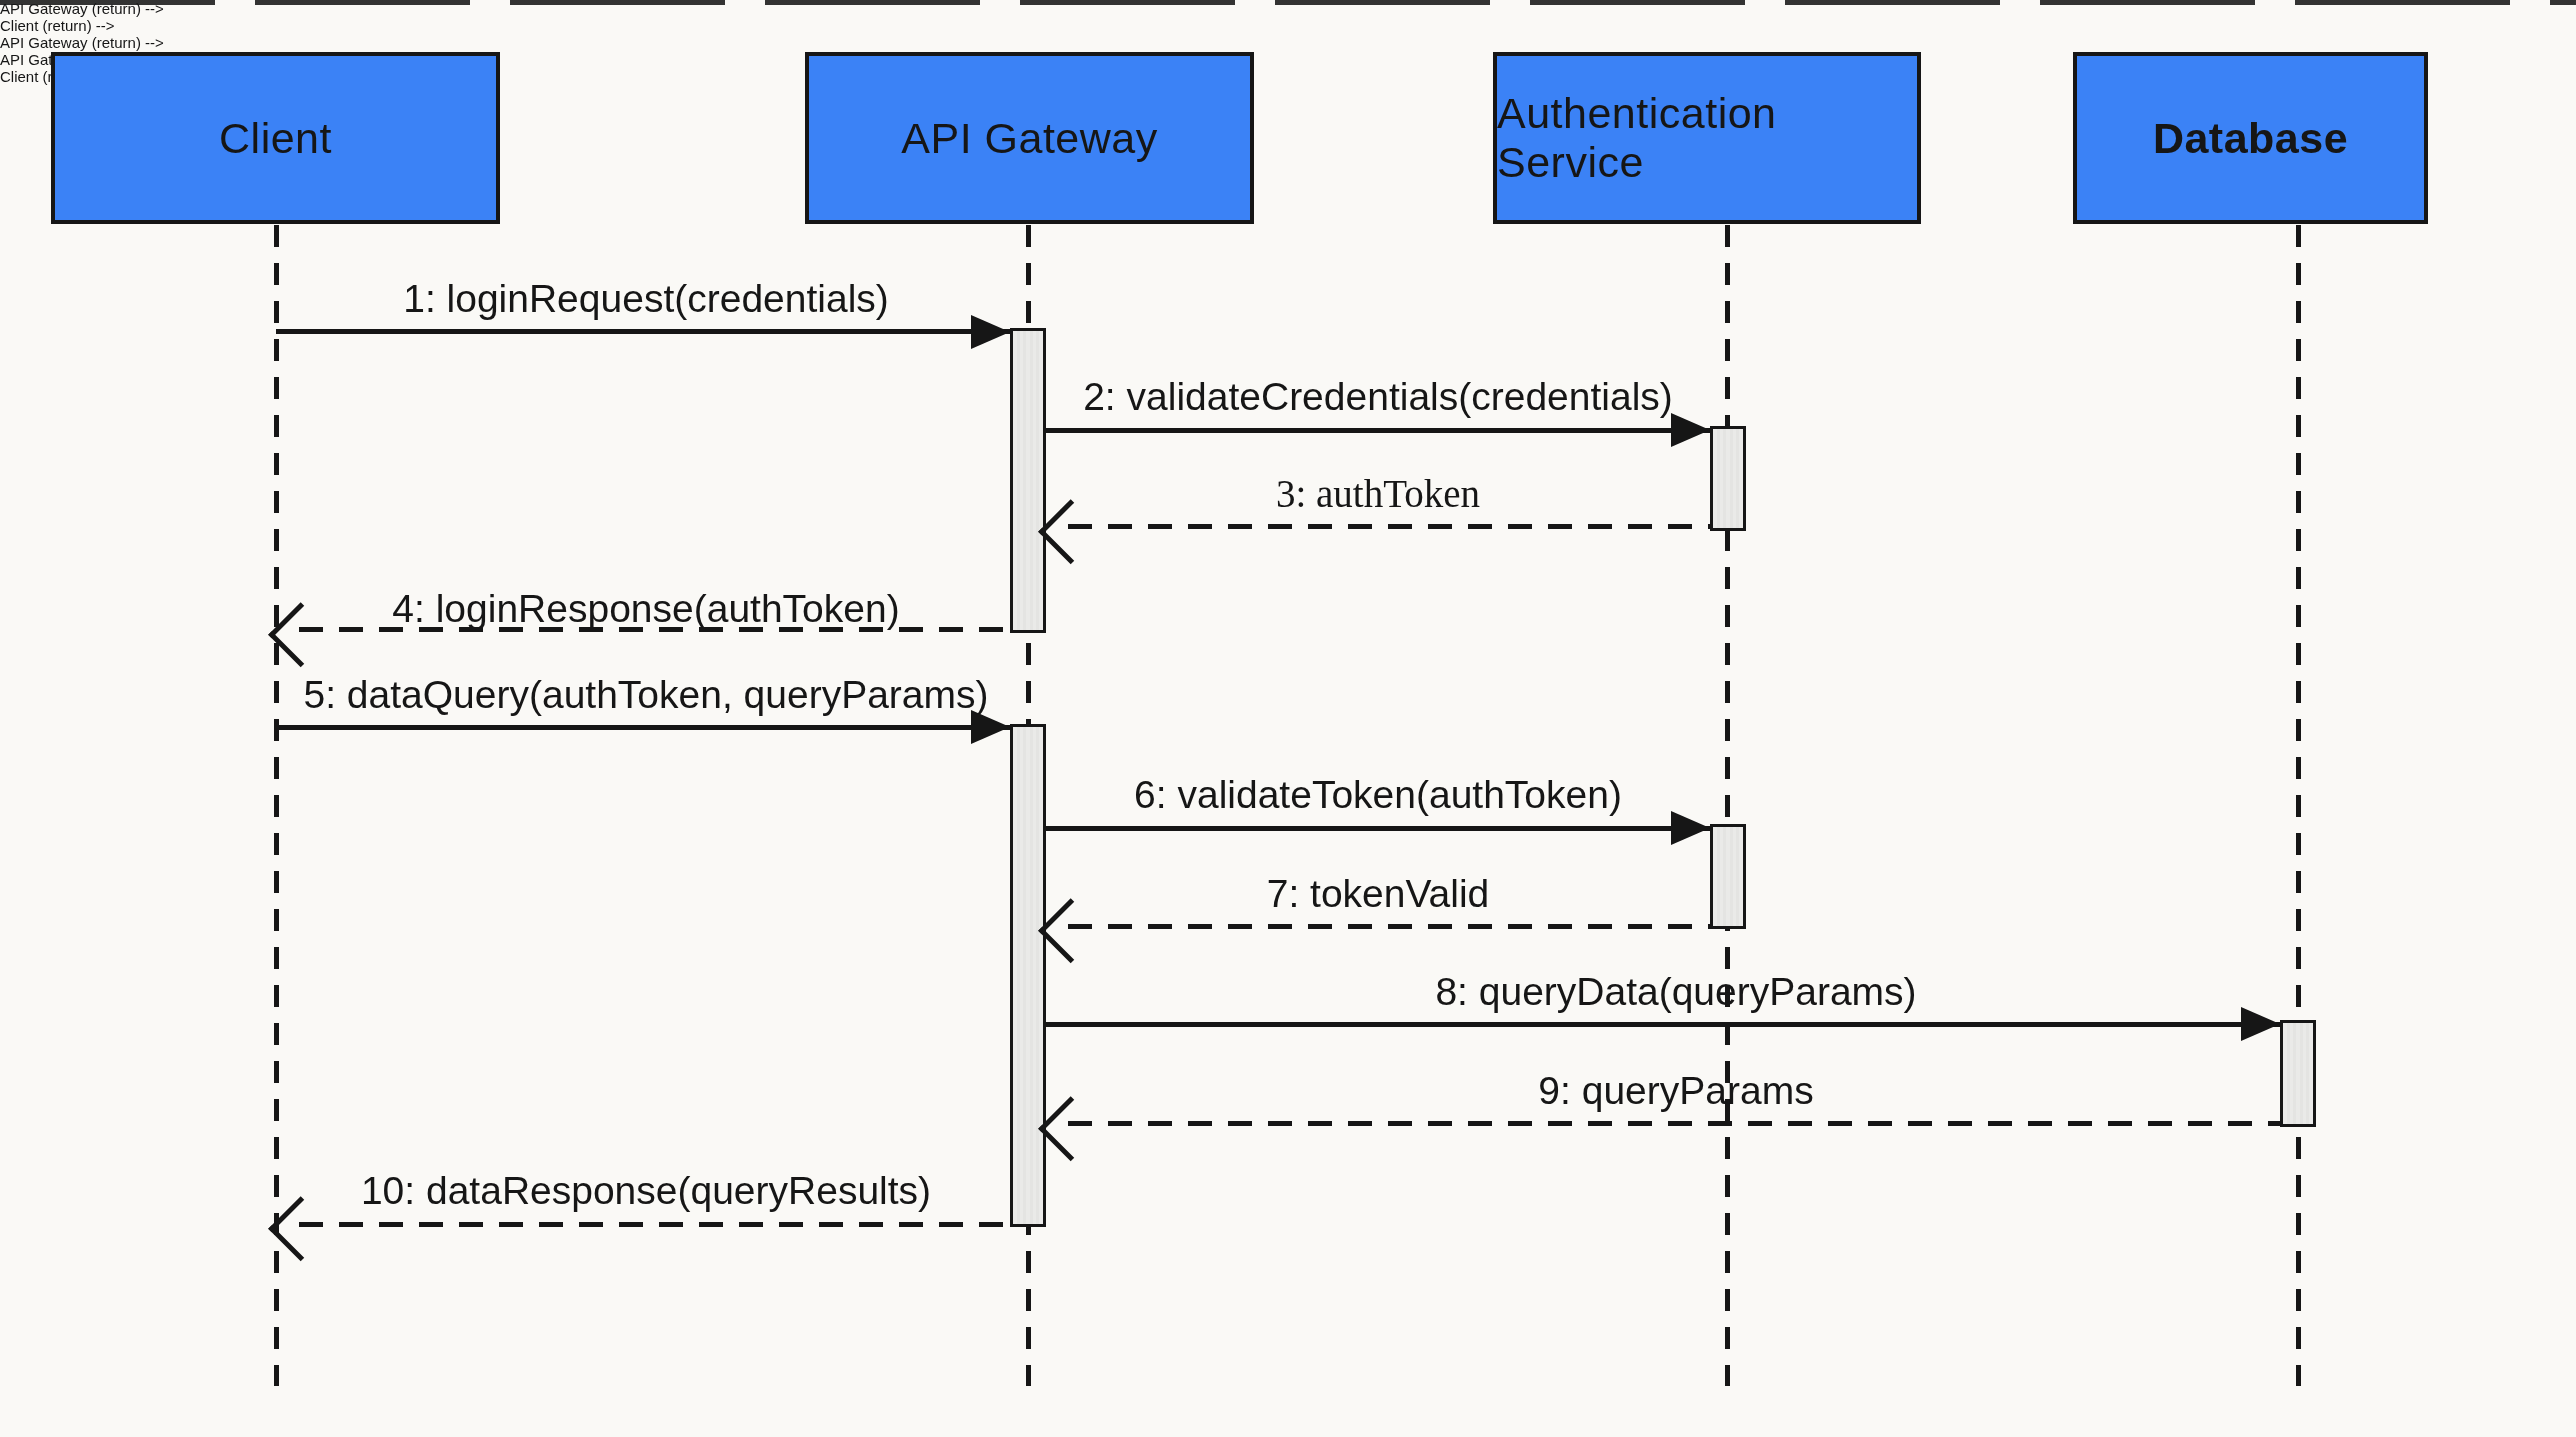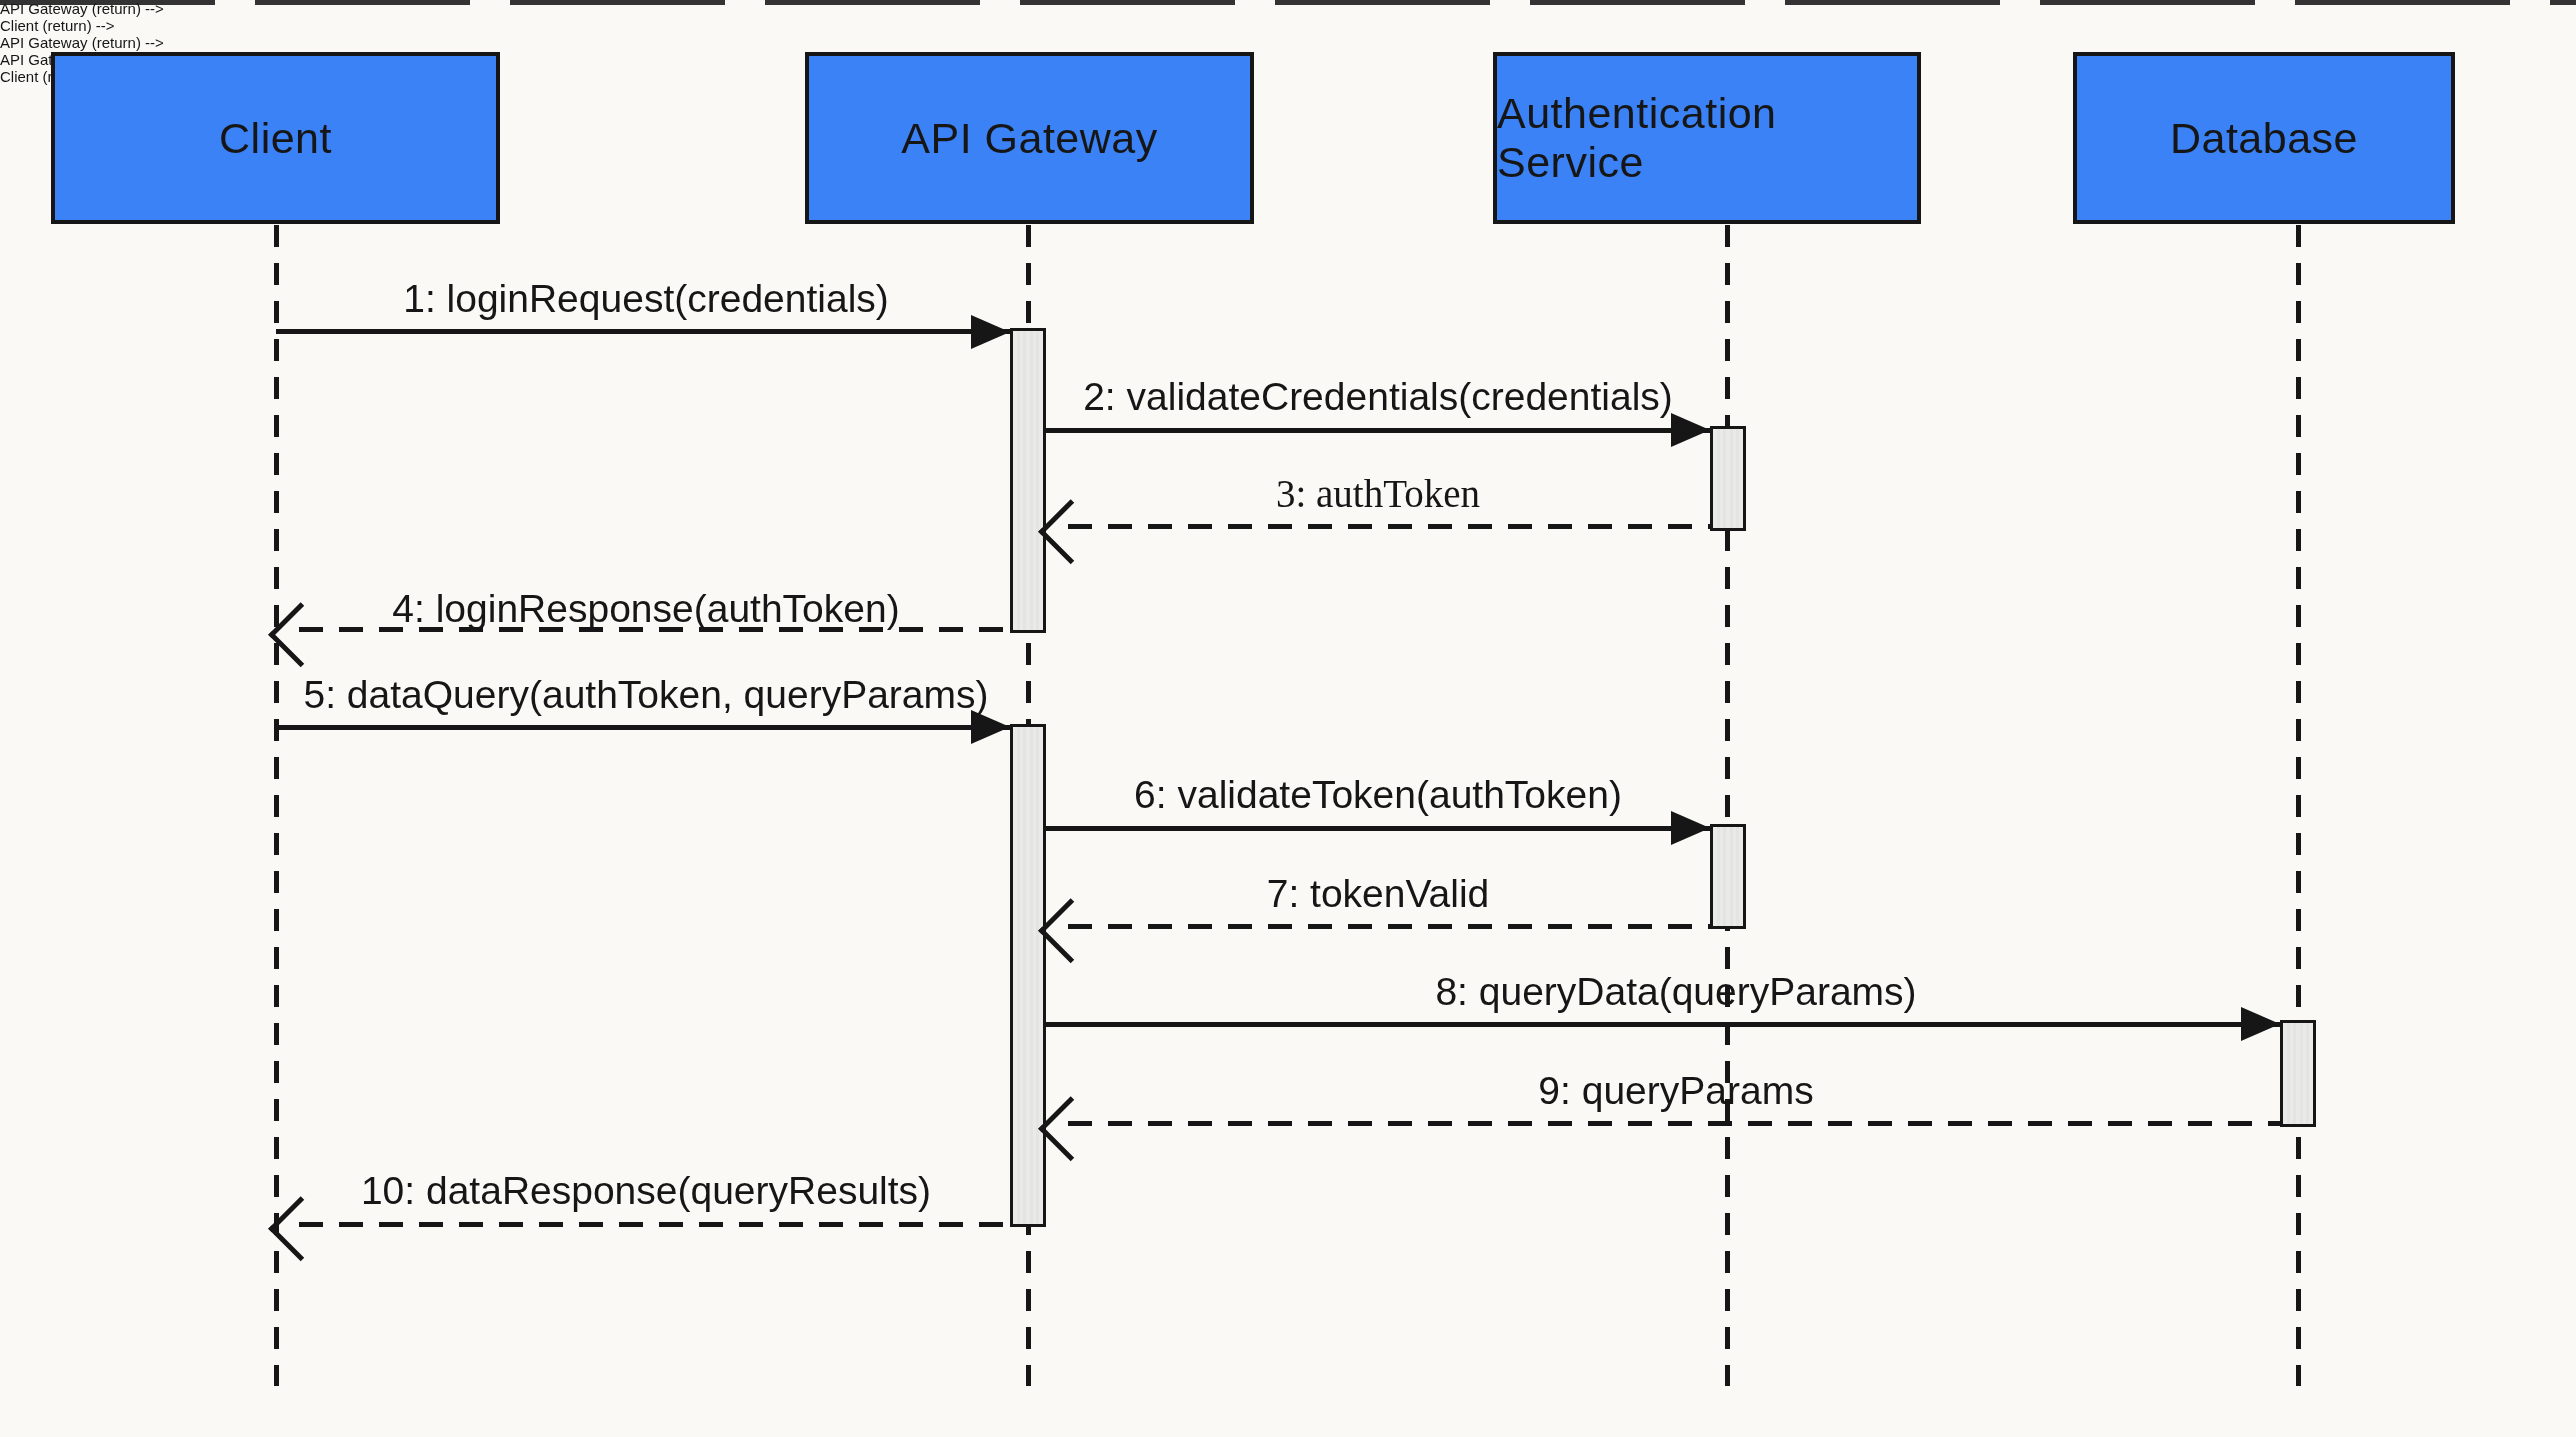"Database" div.pbox { font-weight: none -> bold; width: 382px -> 355px }
